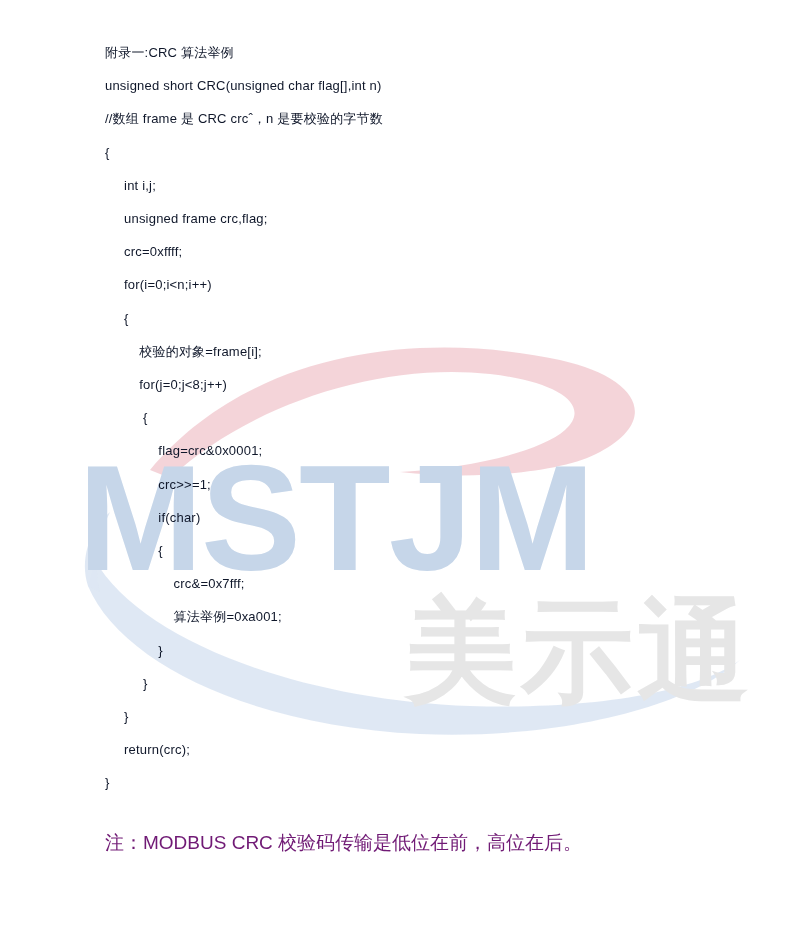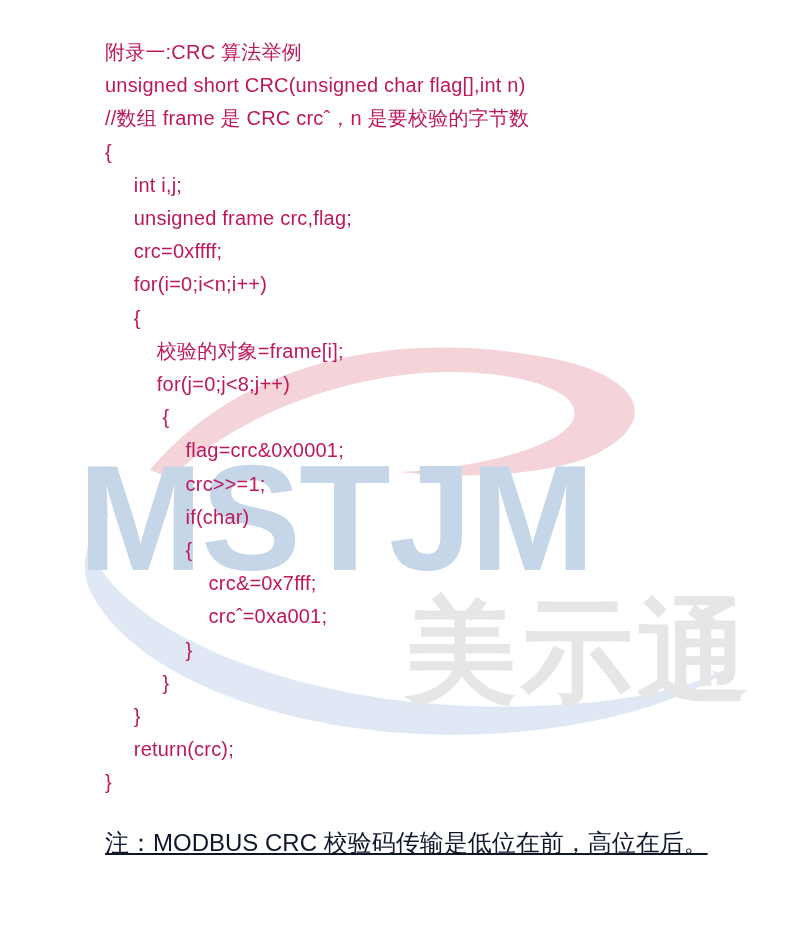"附录一:CRC 算法举例" .line { color: #be185d -> #0f172a; font-size: 20px -> 13px }
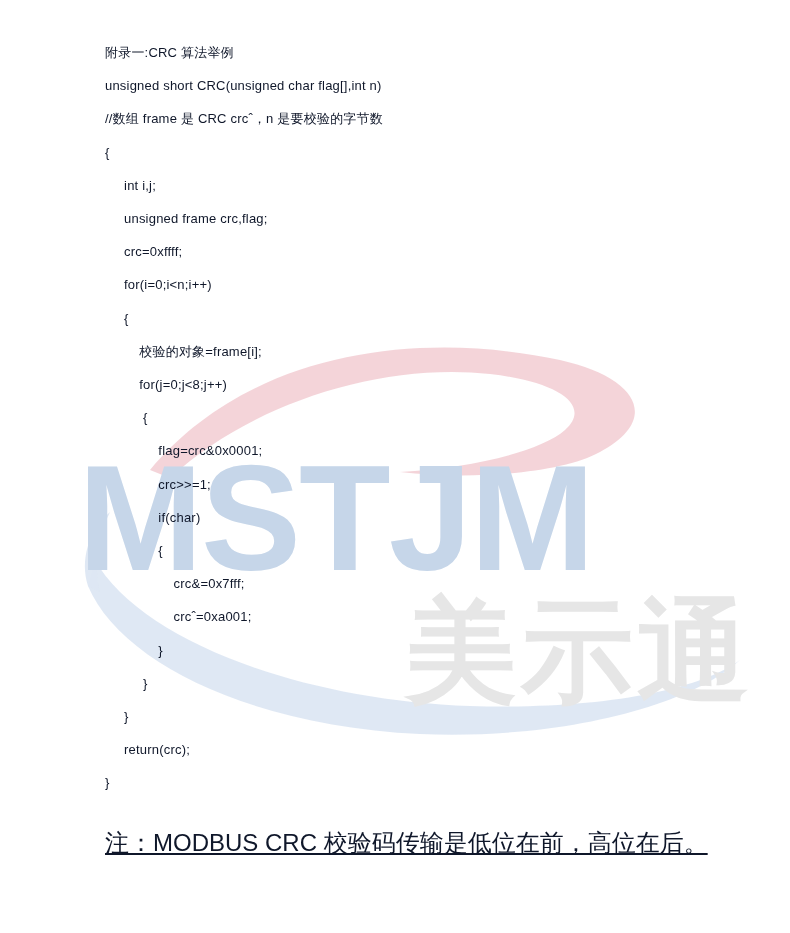"crcˆ=0xa001;" div.line { text: crcˆ -> 算法举例 }
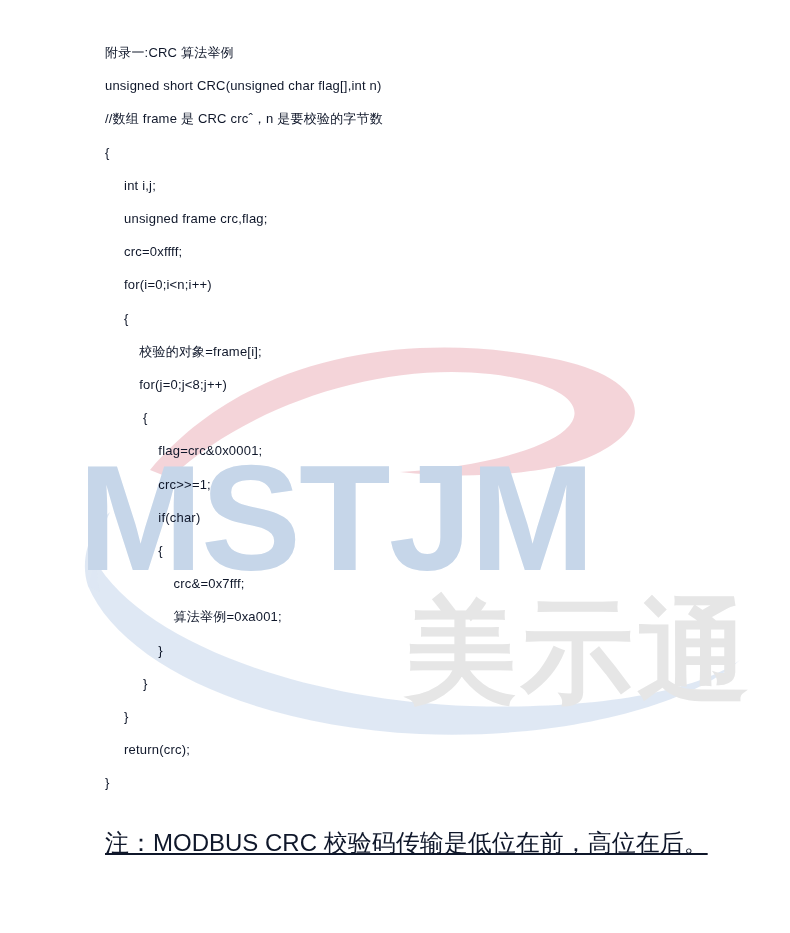"注：MODBUS CRC 校验码传输是低位在前，高位在后。" .note { color: #0f172a -> #701a75; font-size: 24px -> 19px; text-decoration: underline -> none }
